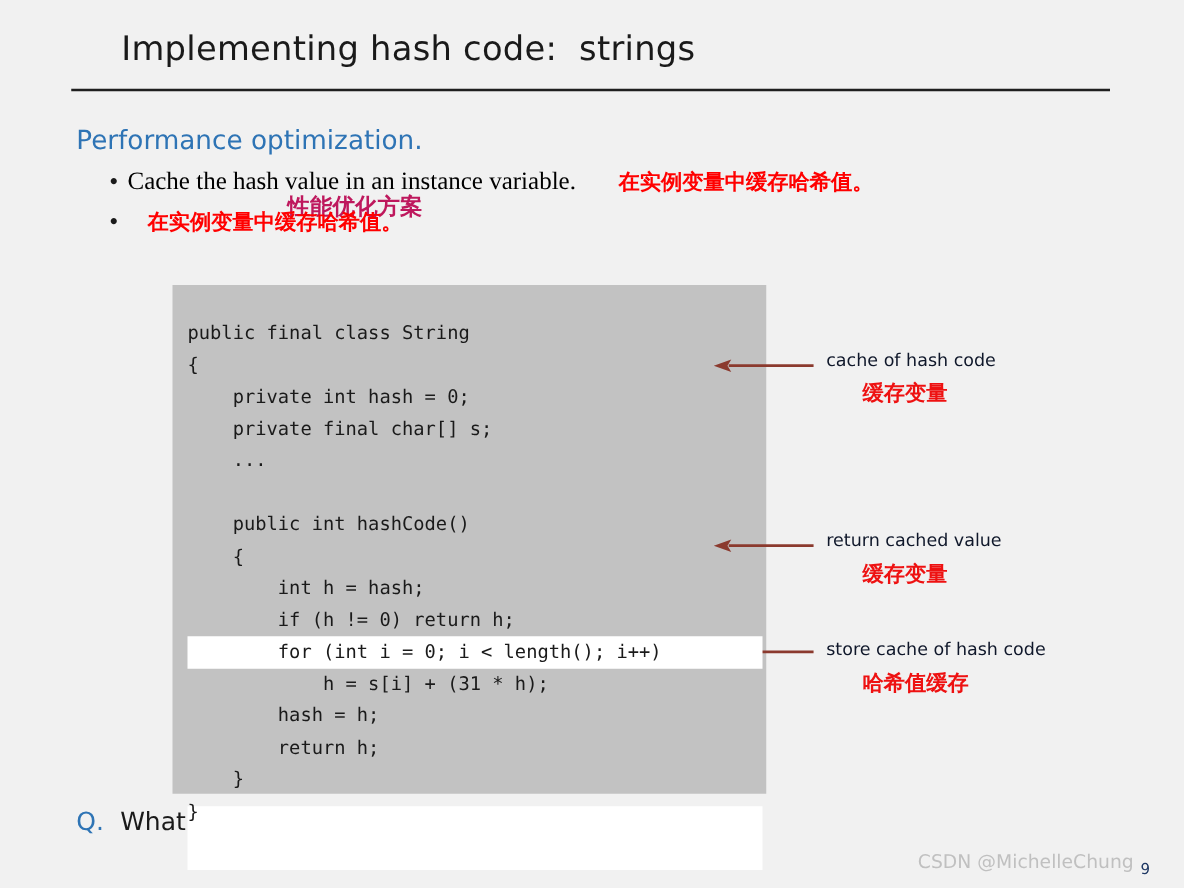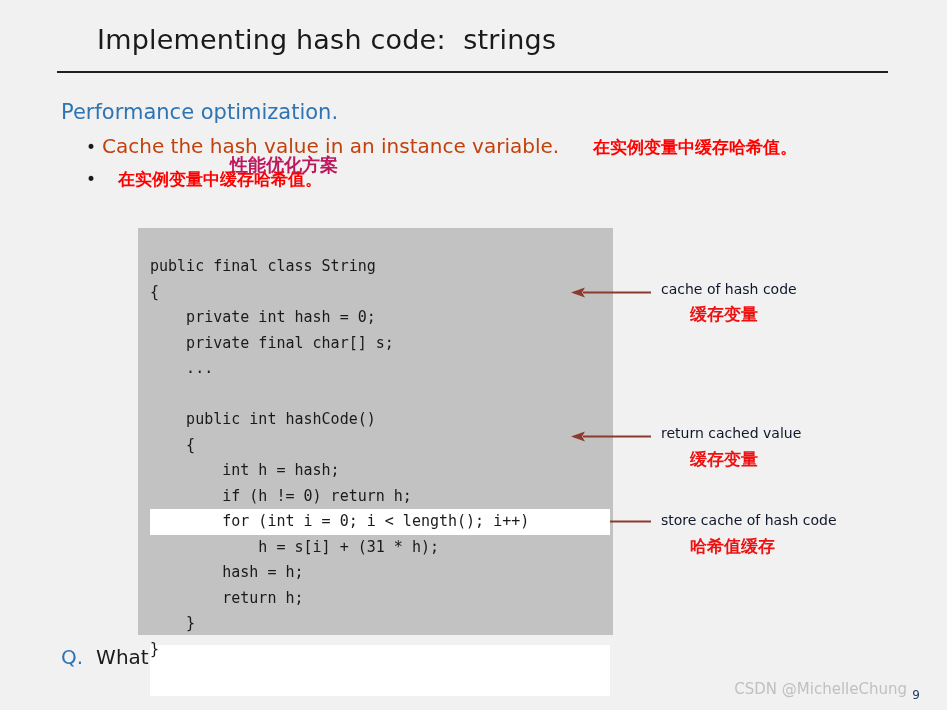"Cache the hash value in" .bullet-en { color: #c2410c -> #000000; font-family: none -> Liberation Serif, serif }
